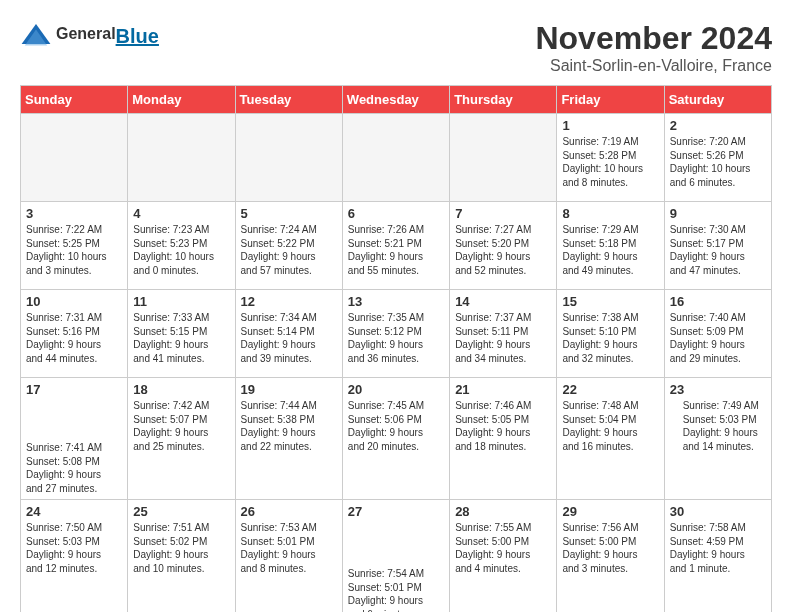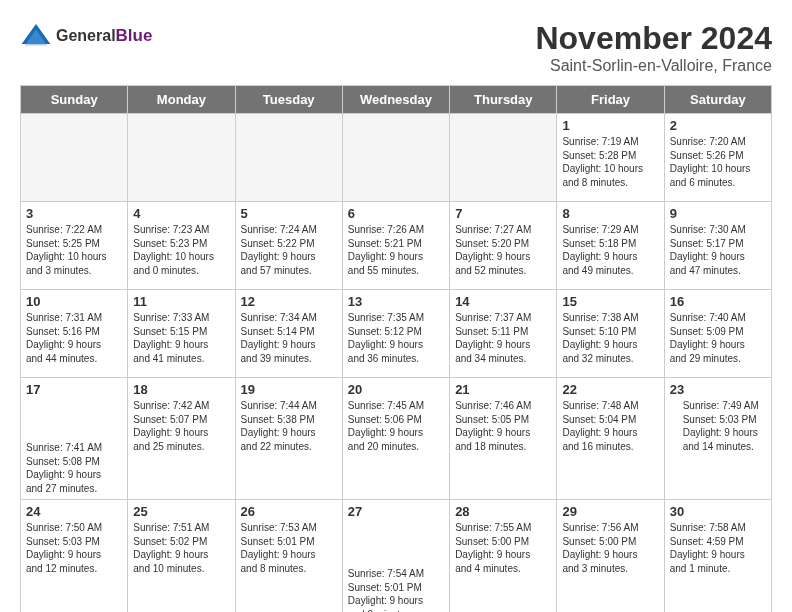"Blue" .logo-blue { color: #701a75 -> #0369a1; font-size: 17px -> 20px; text-decoration: none -> underline }
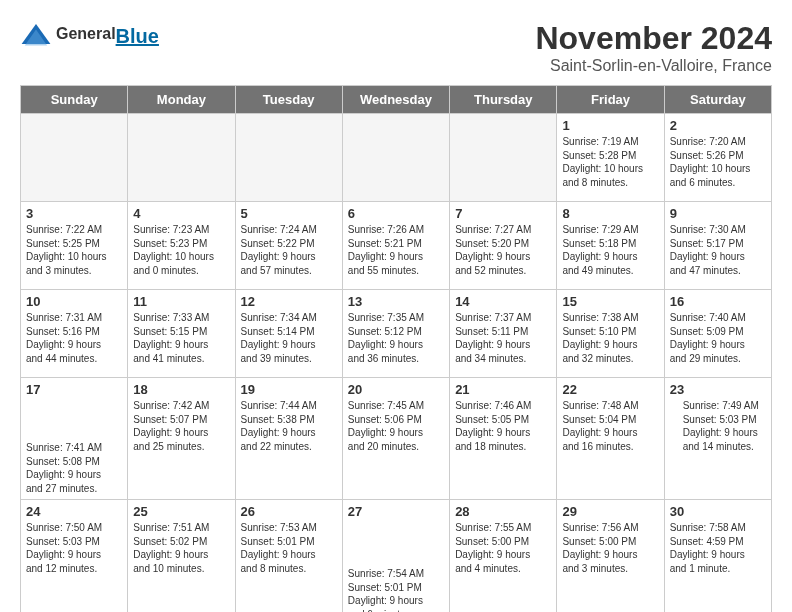"Sunday" .calendar-table th { background: #737373 -> #ef4444; text-align: center -> left }
